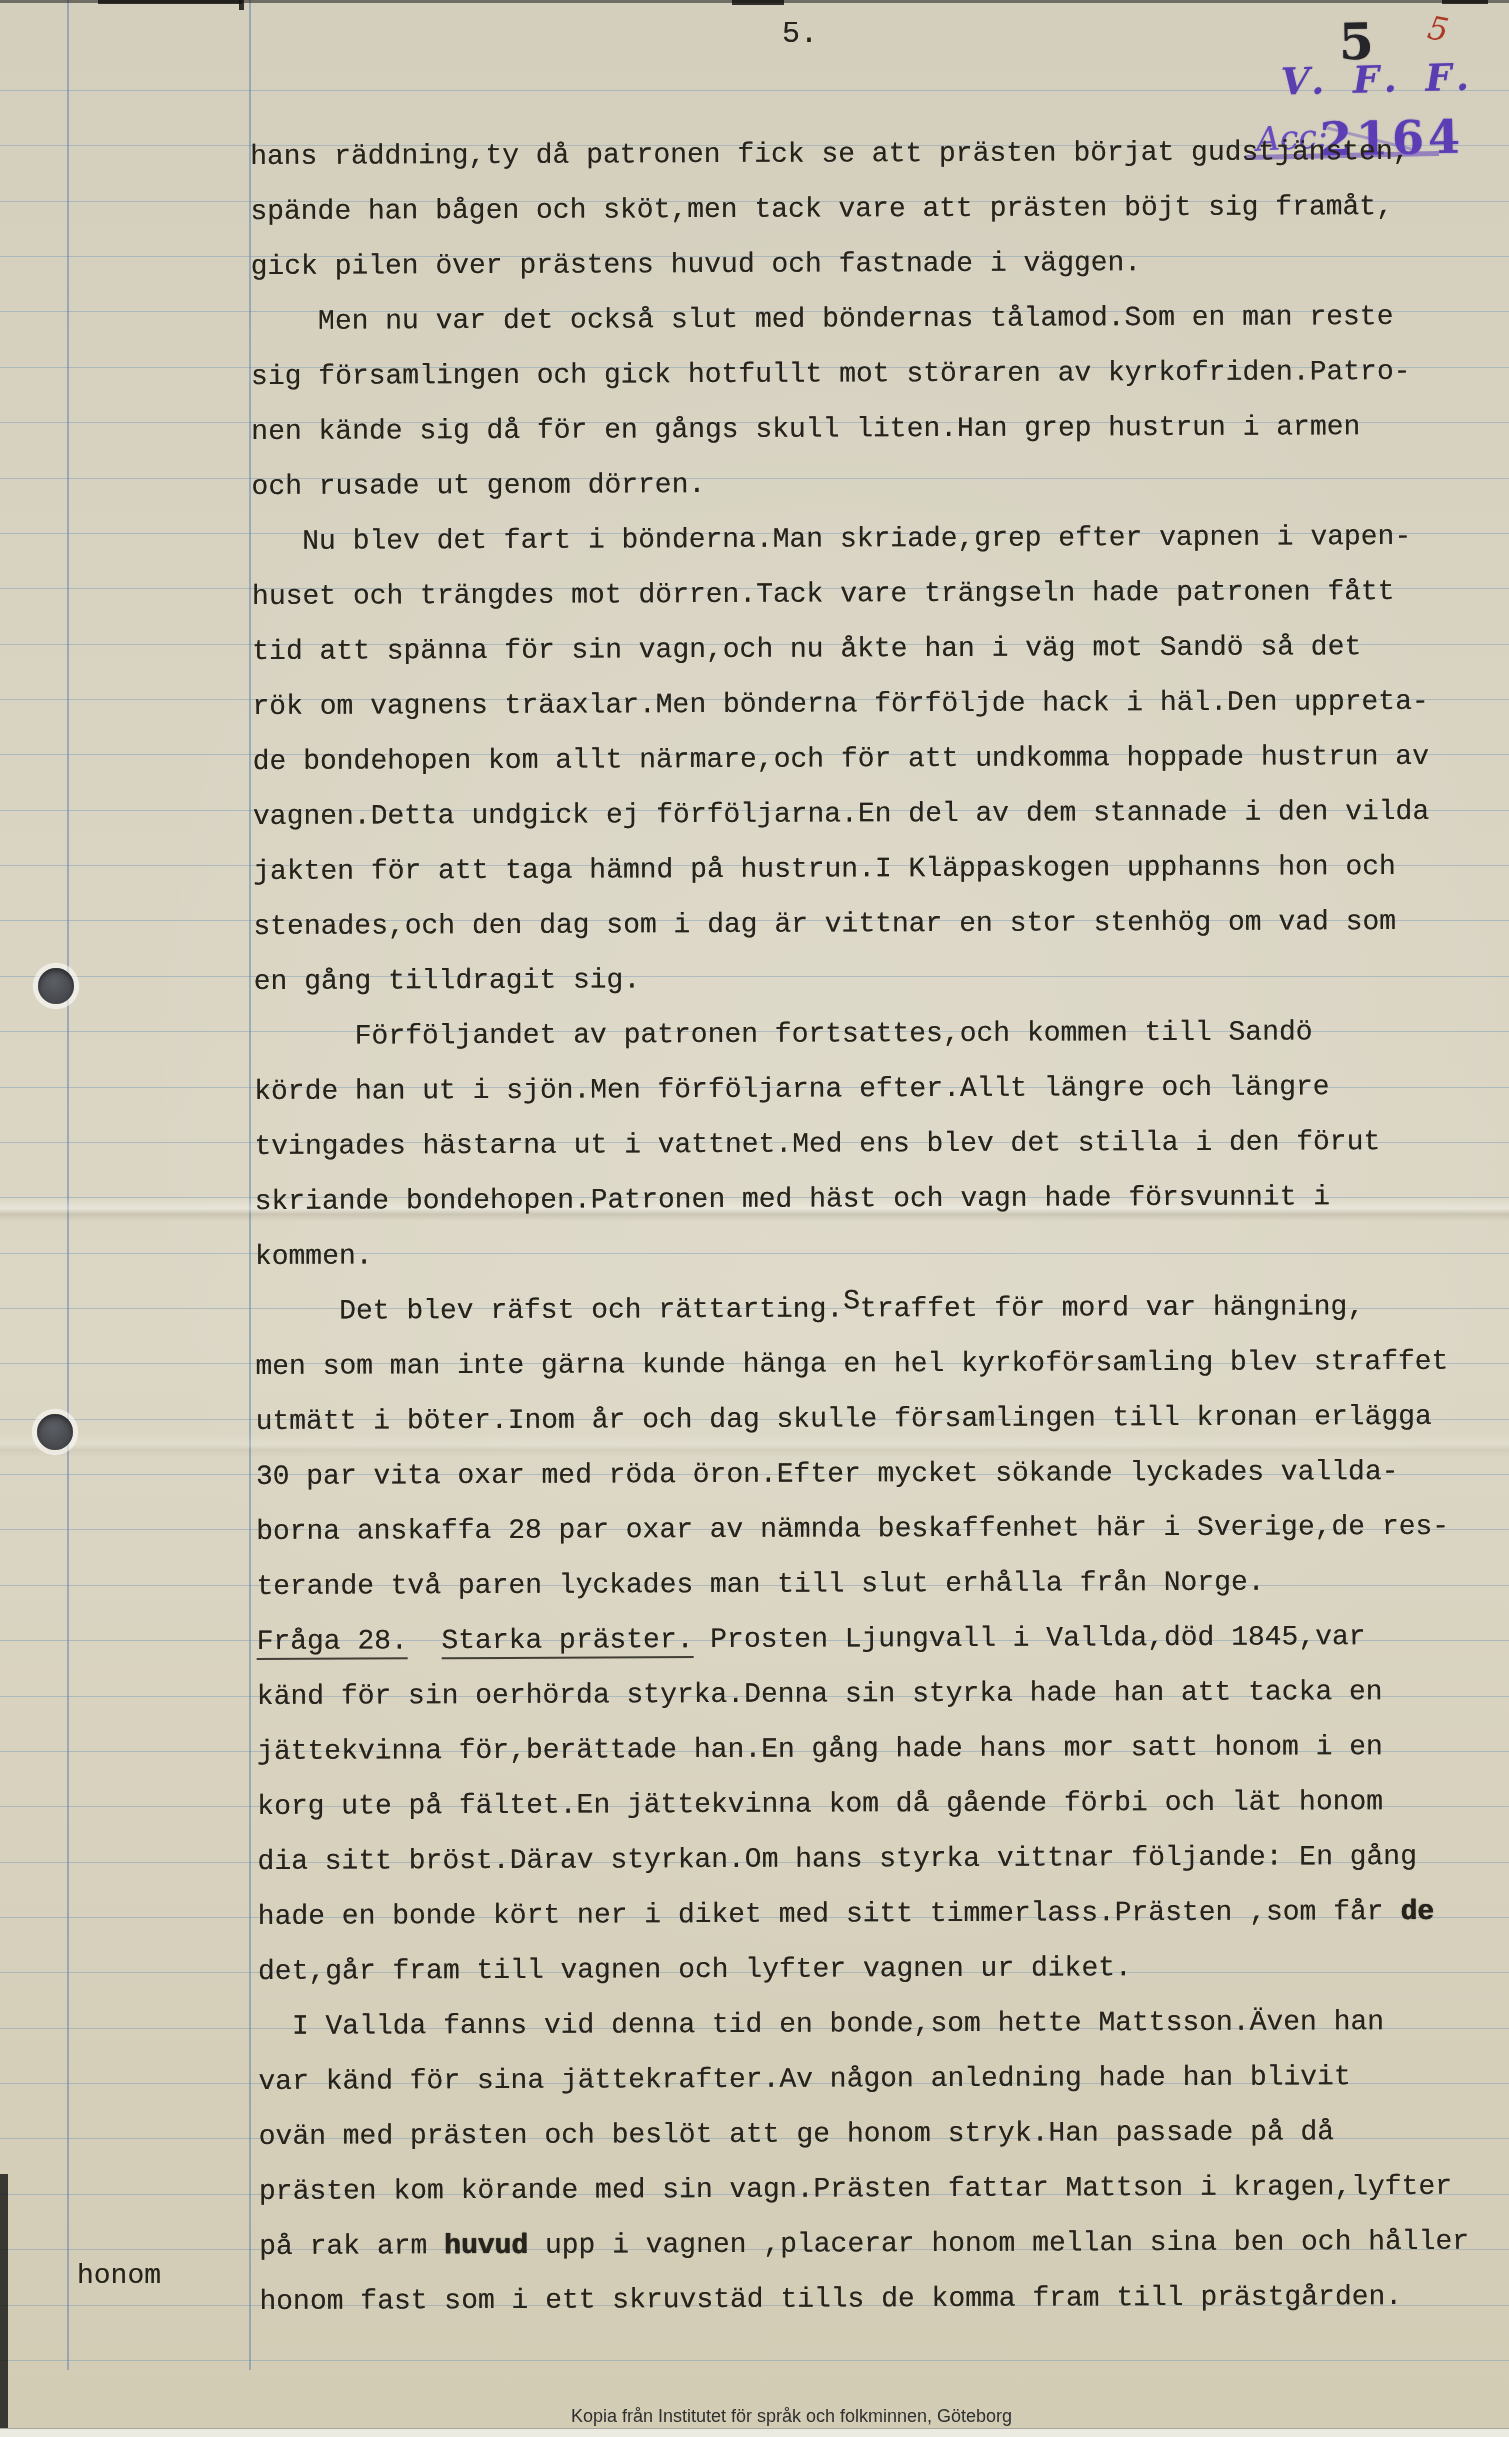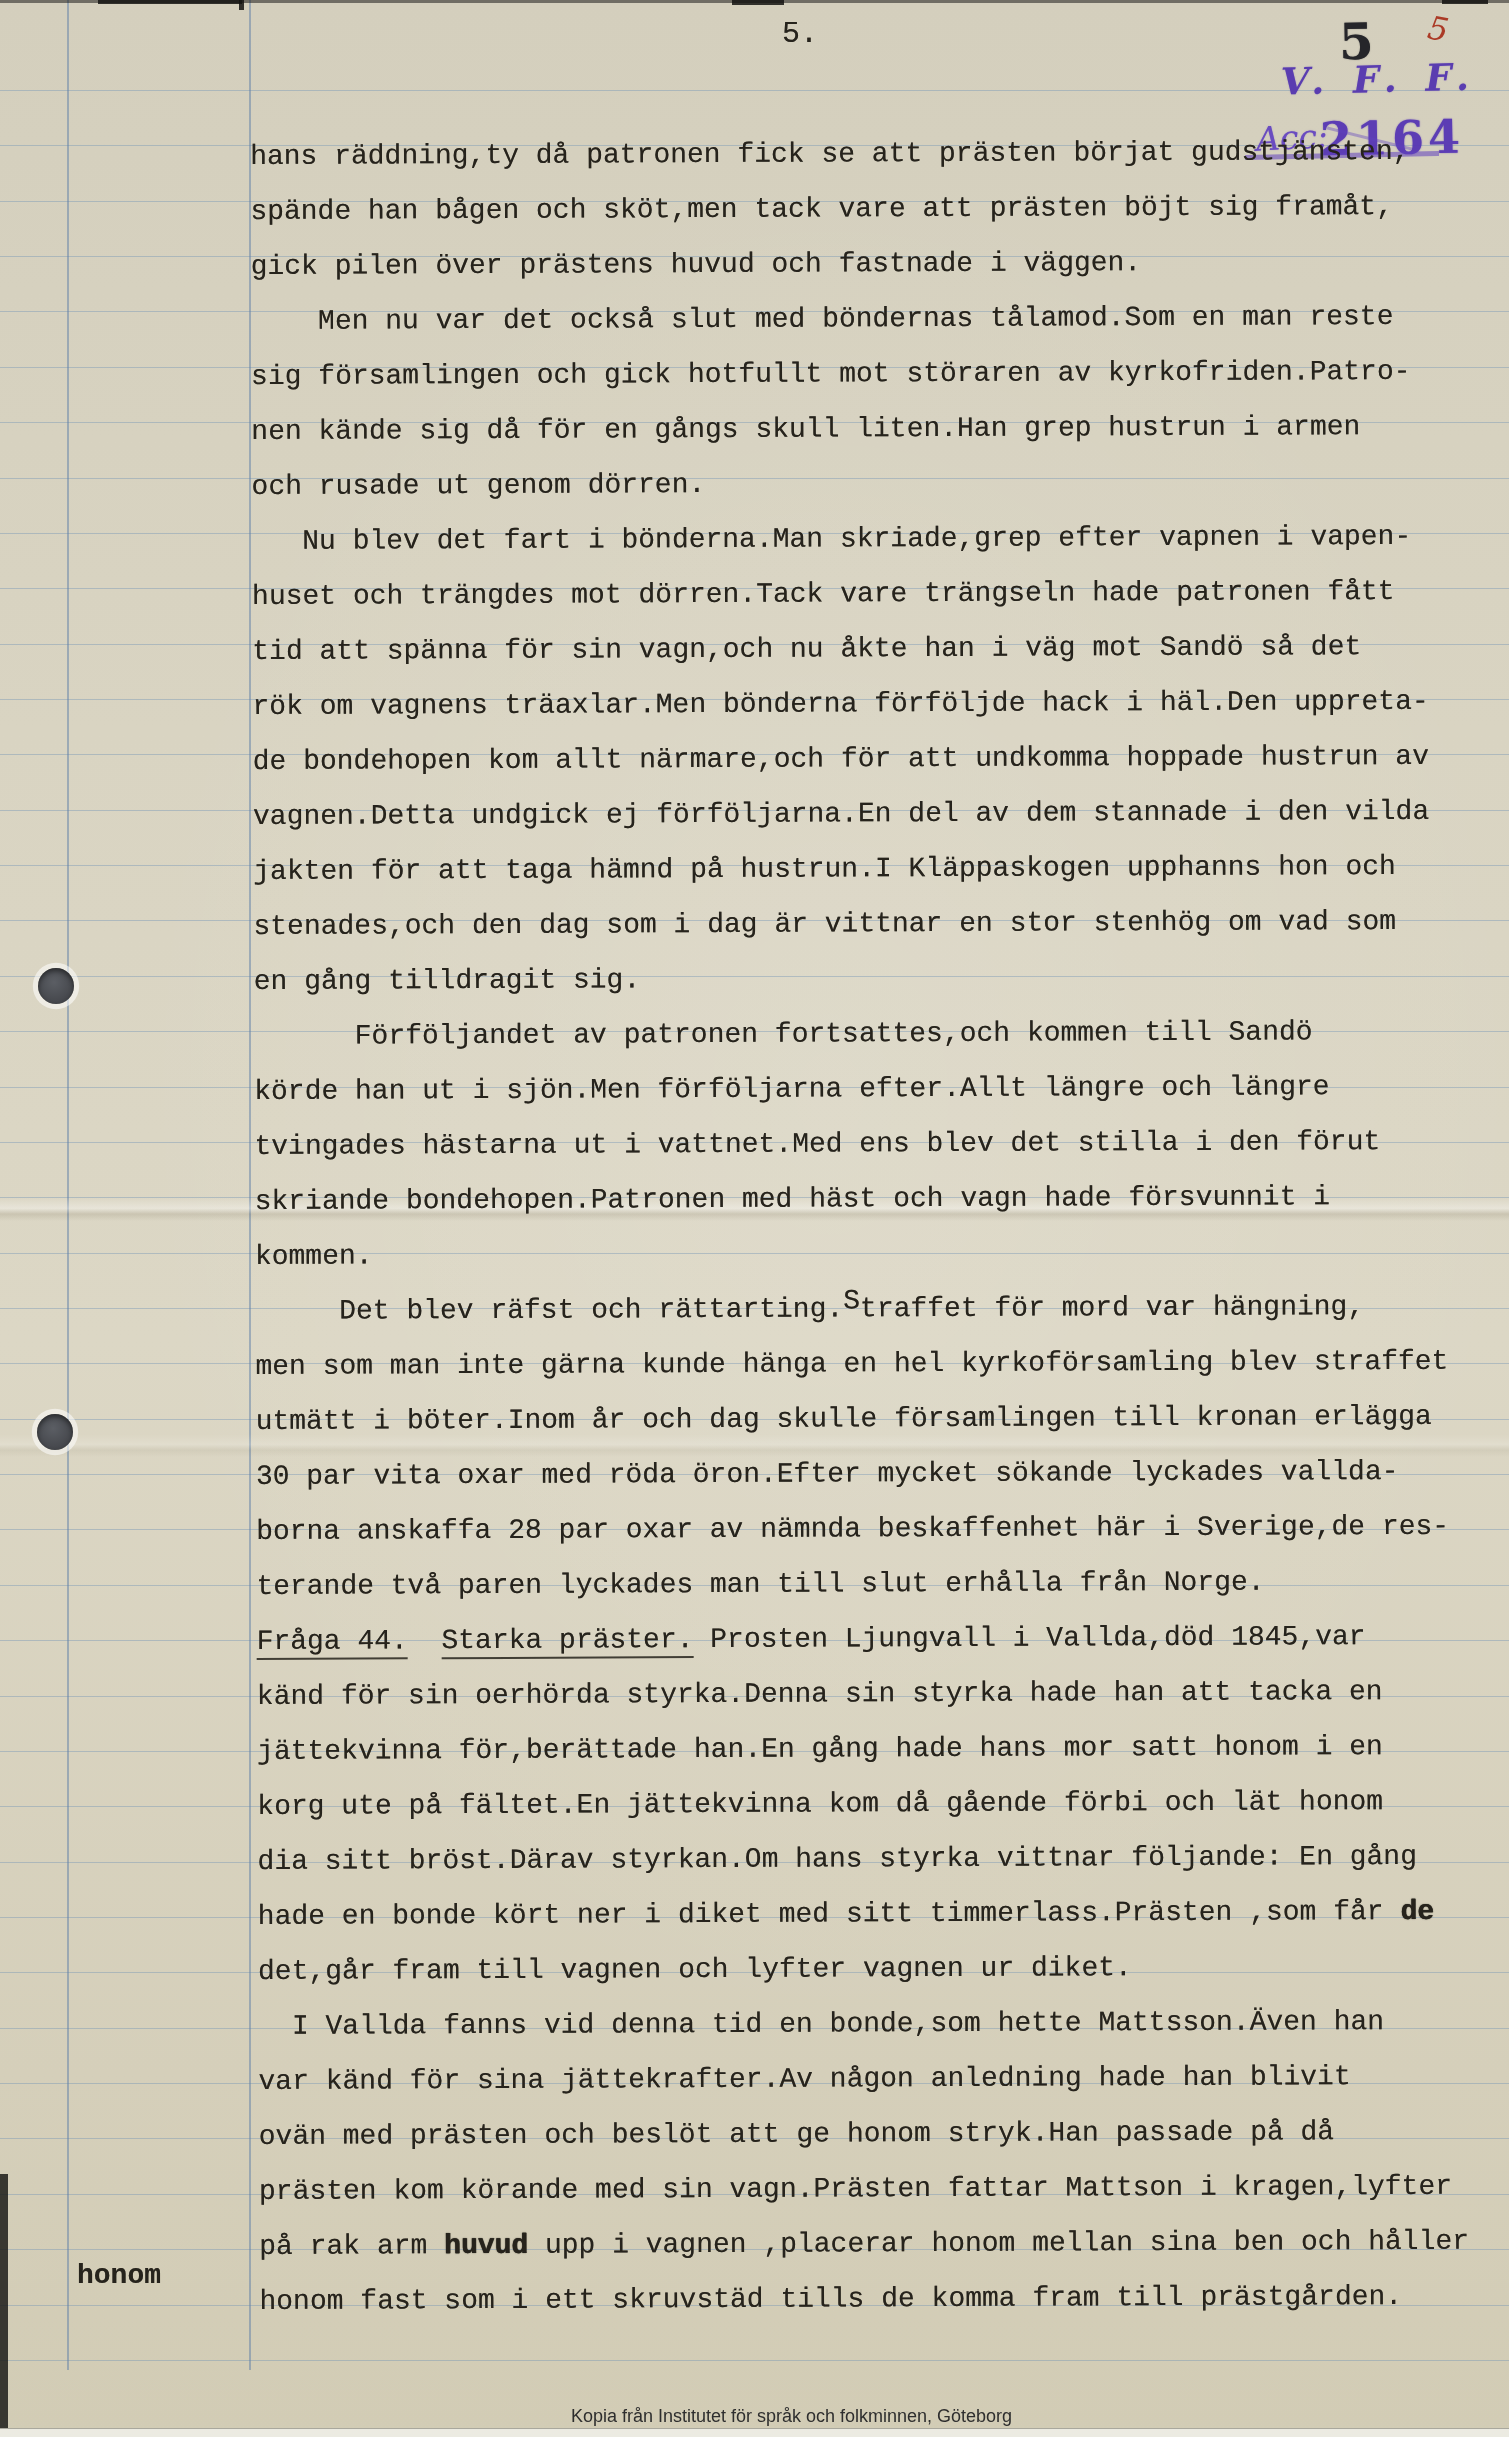"Fråga 44." span.u { text: 44 -> 28 }
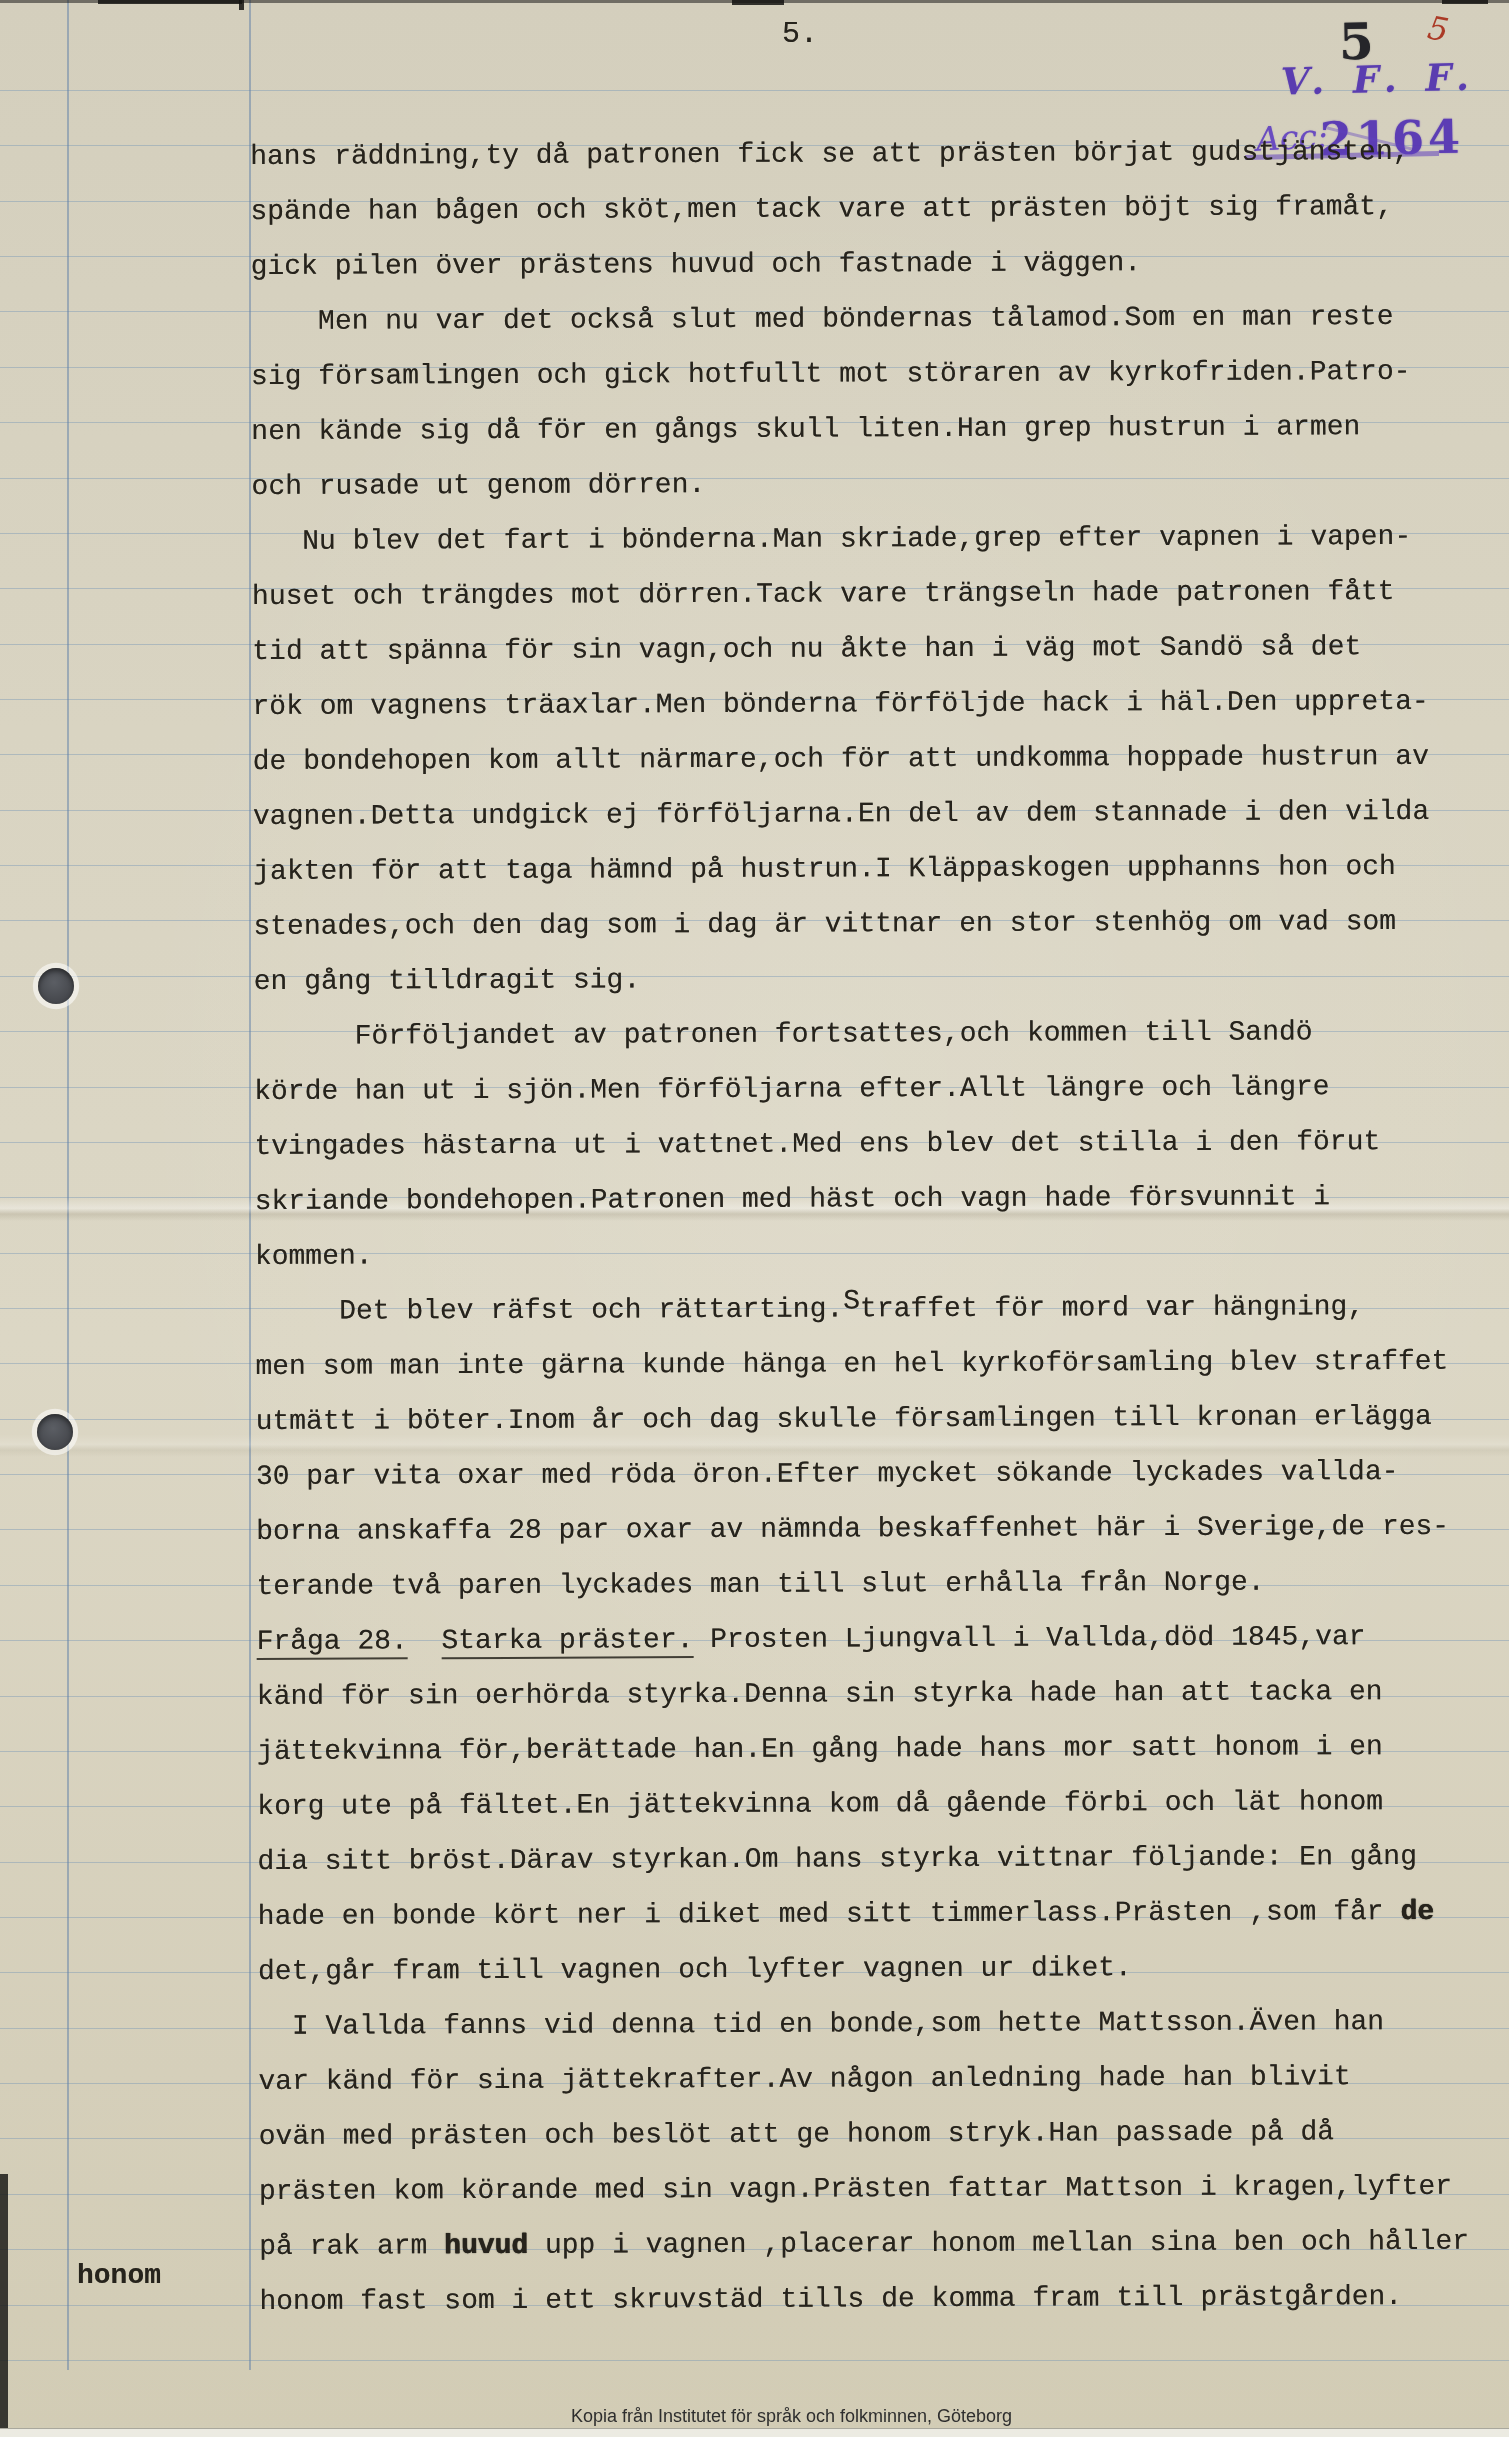"honom" .margin-note { font-weight: bold -> none }
